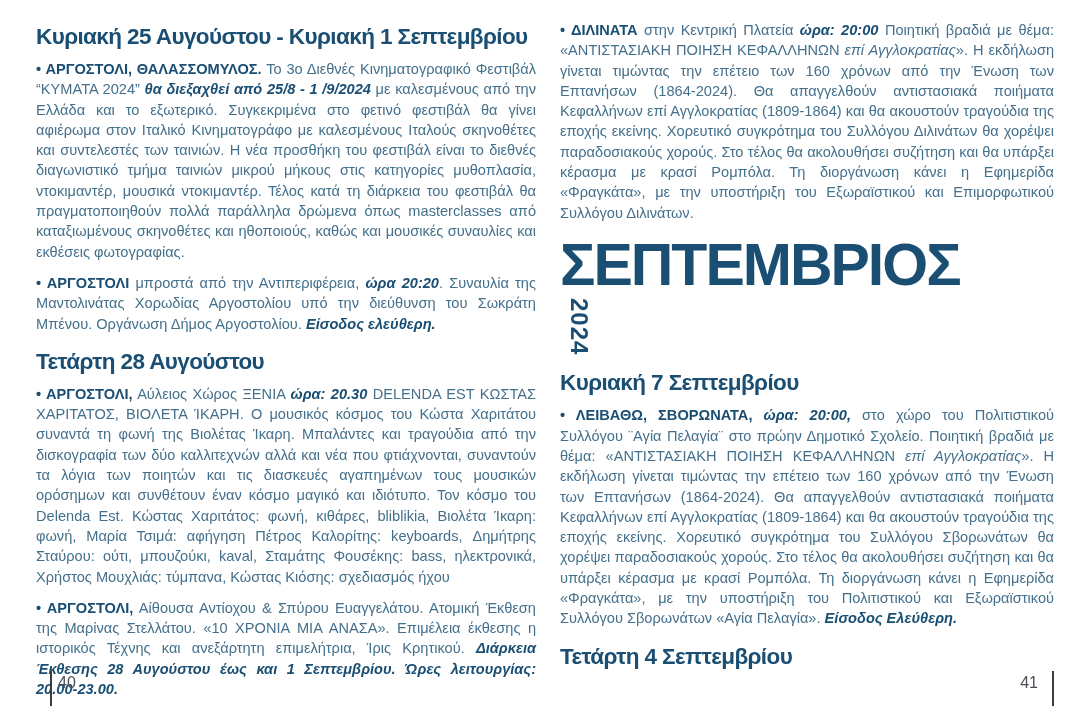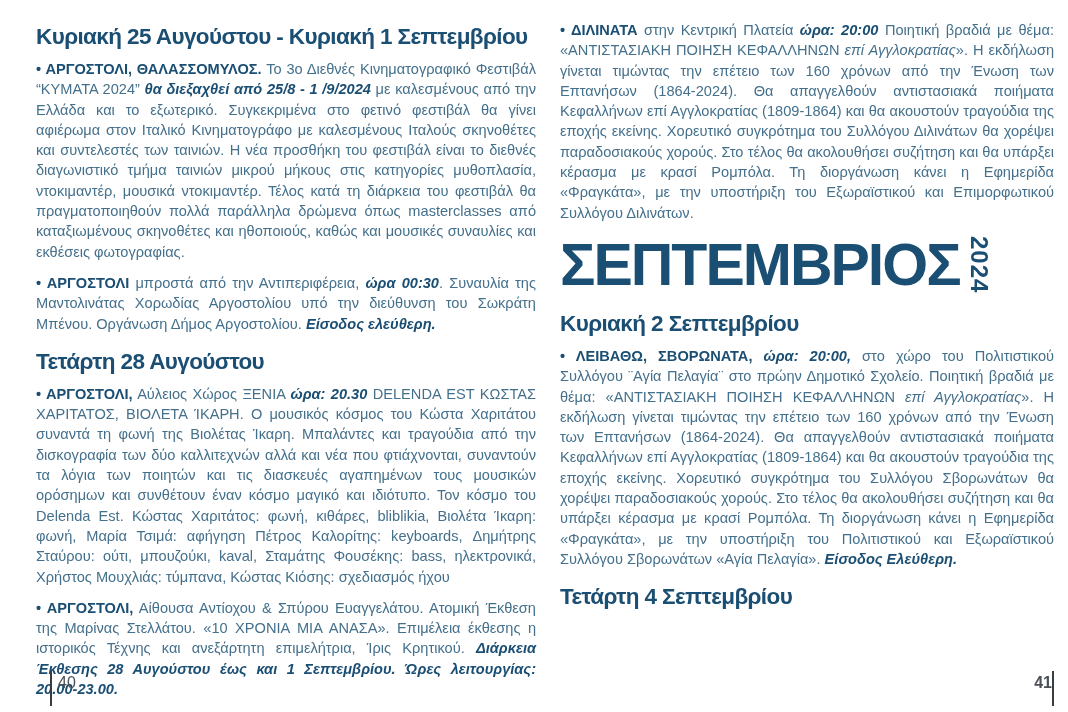"ώρα 00:30" span.run-bi { text: 00:30 -> 20:20 }
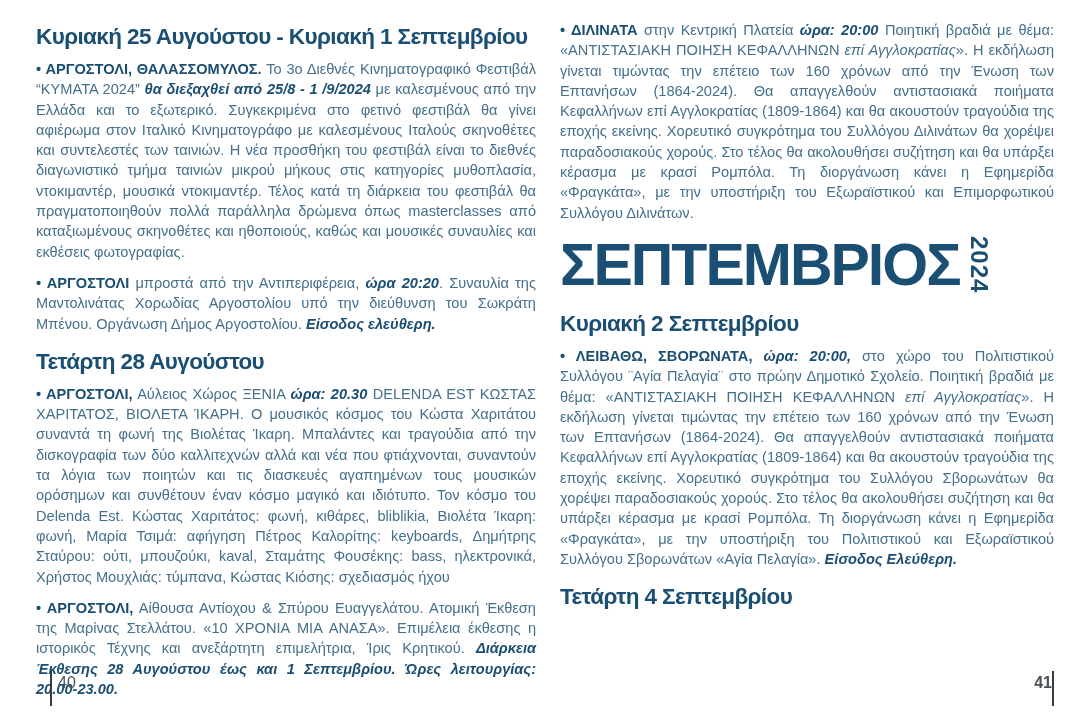"ΣΕΠΤΕΜΒΡΙΟΣ" .month-block { flex-direction: none -> column }
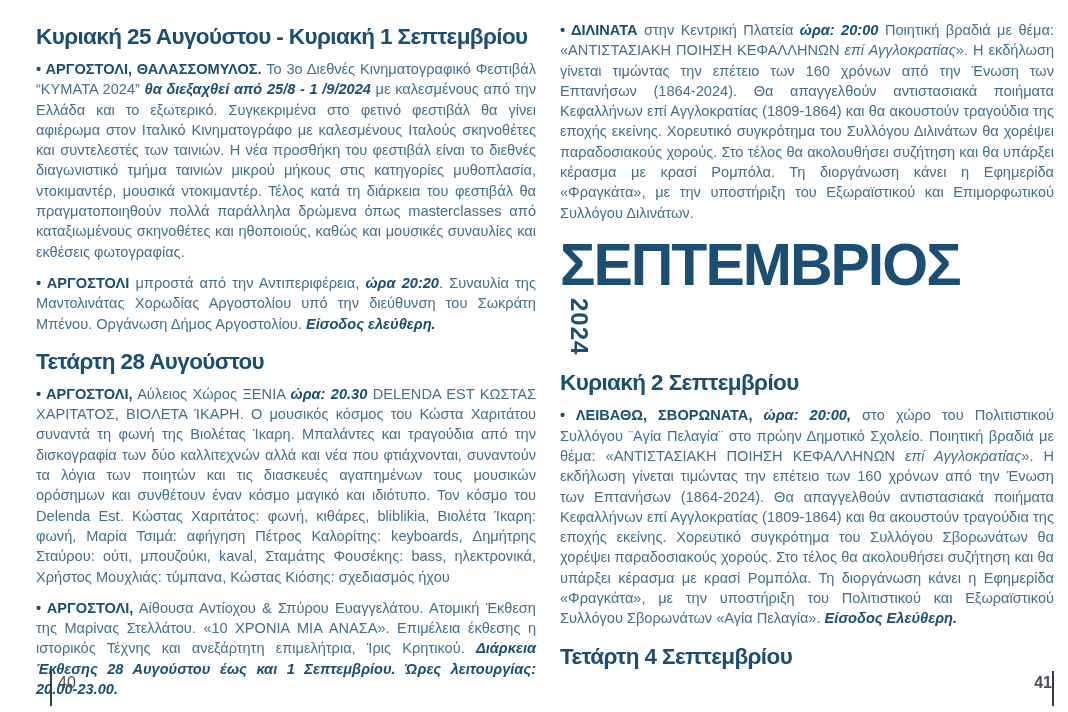"Κυριακή 2 Σεπτεμβρίου" div.sec-heading { text: 2 -> 7 }
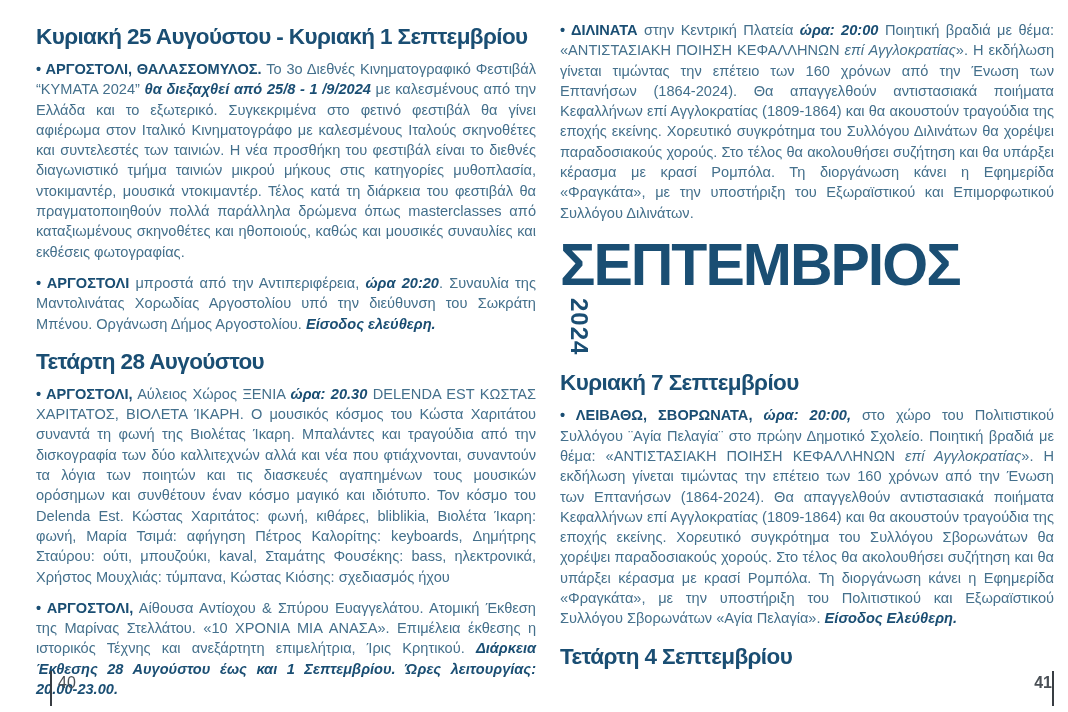"41" .page-number.pn-right { font-weight: bold -> none; padding: 3px 0 14px 0 -> 3px 14px 14px 0 }
